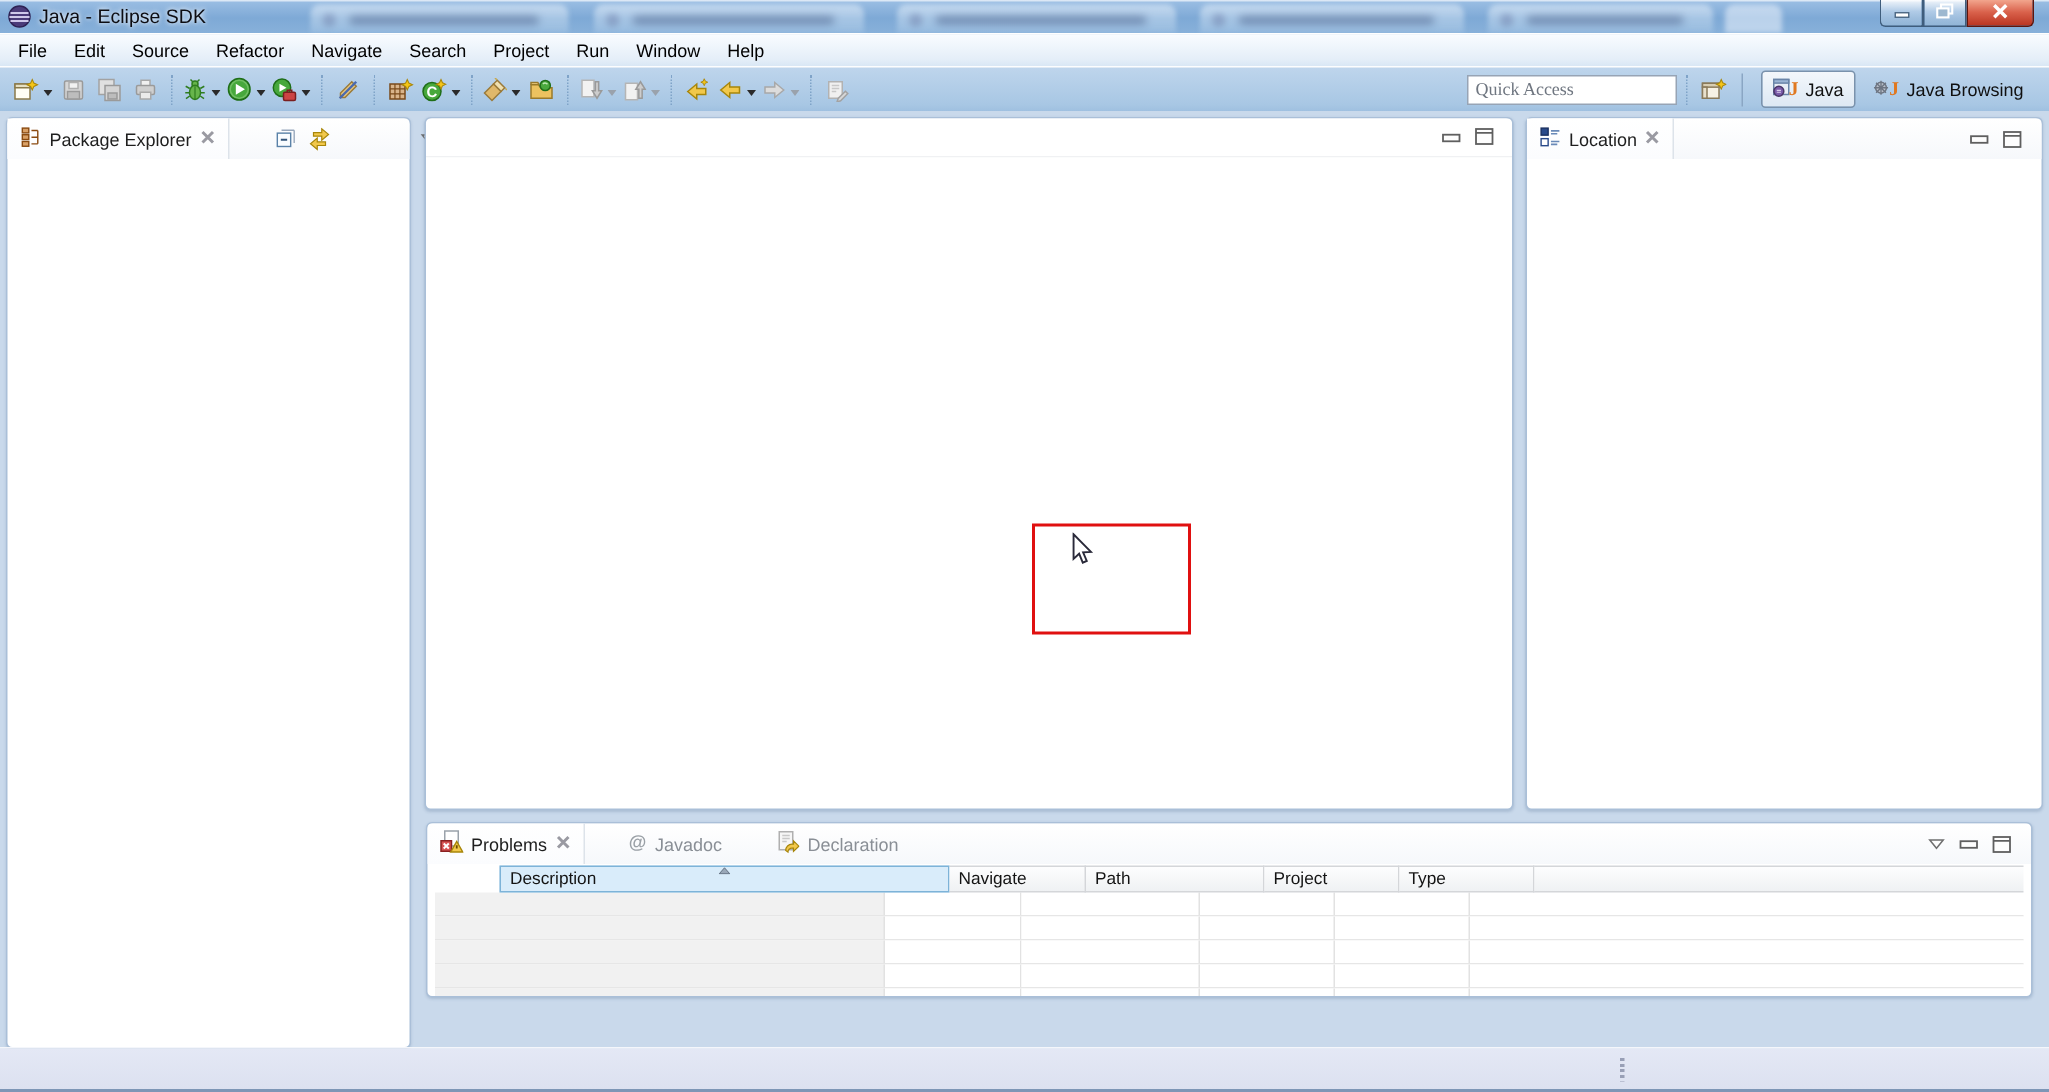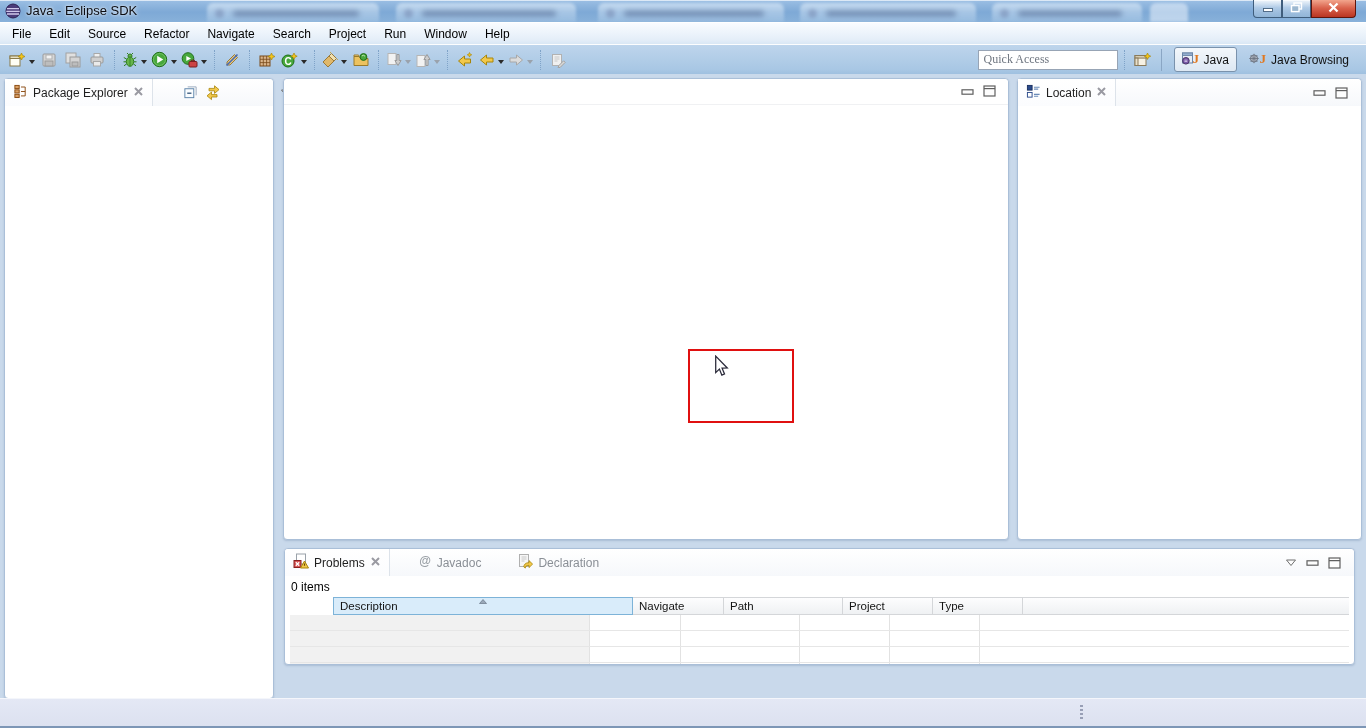"0 items" div.items-line { html: <div>0 items</div> -> none }
